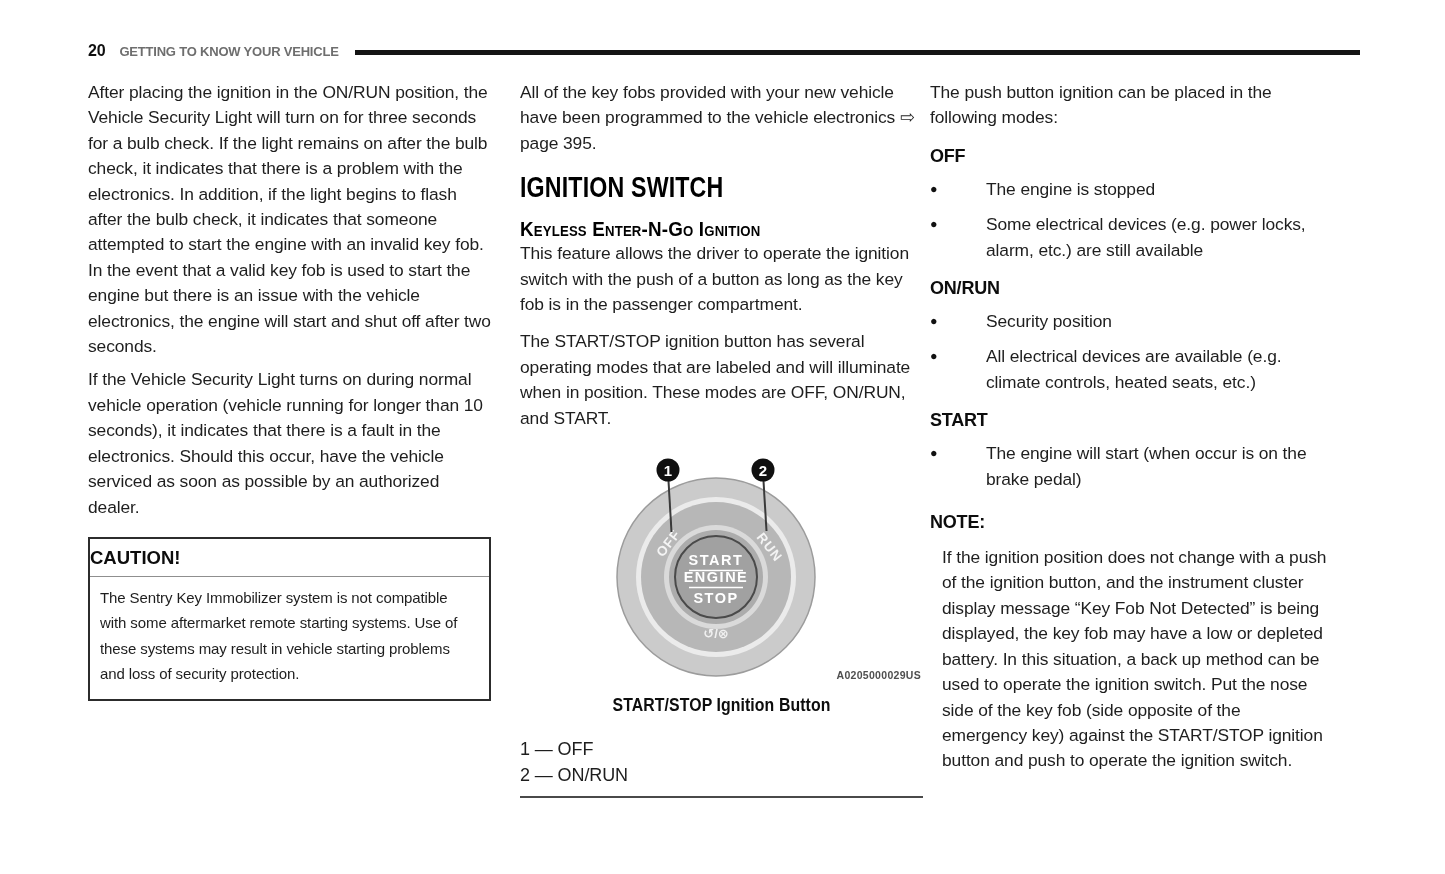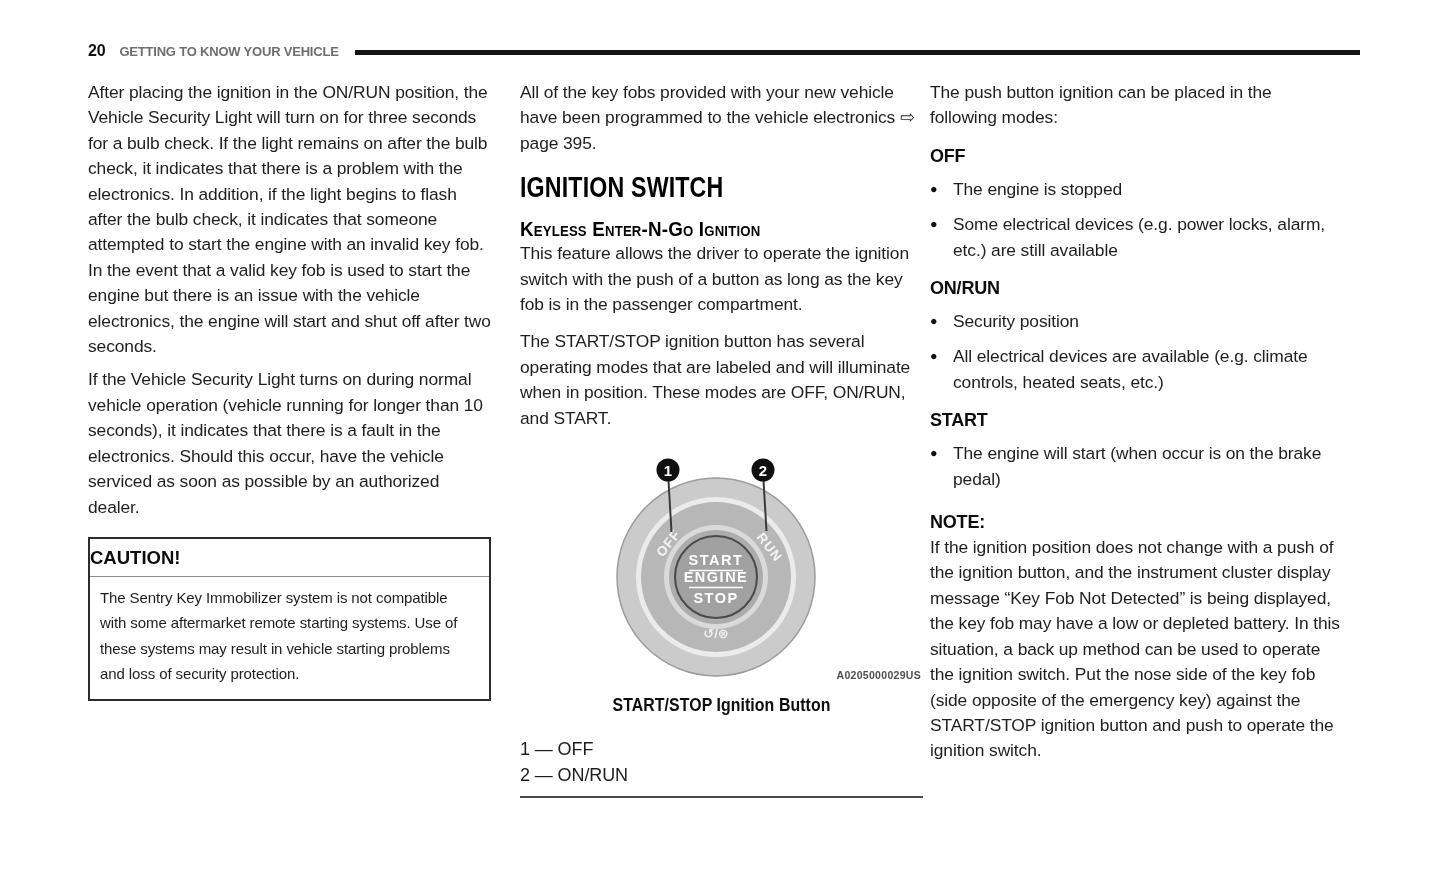"The engine is stopped" .bullet .btxt { margin-left: none -> 33px }
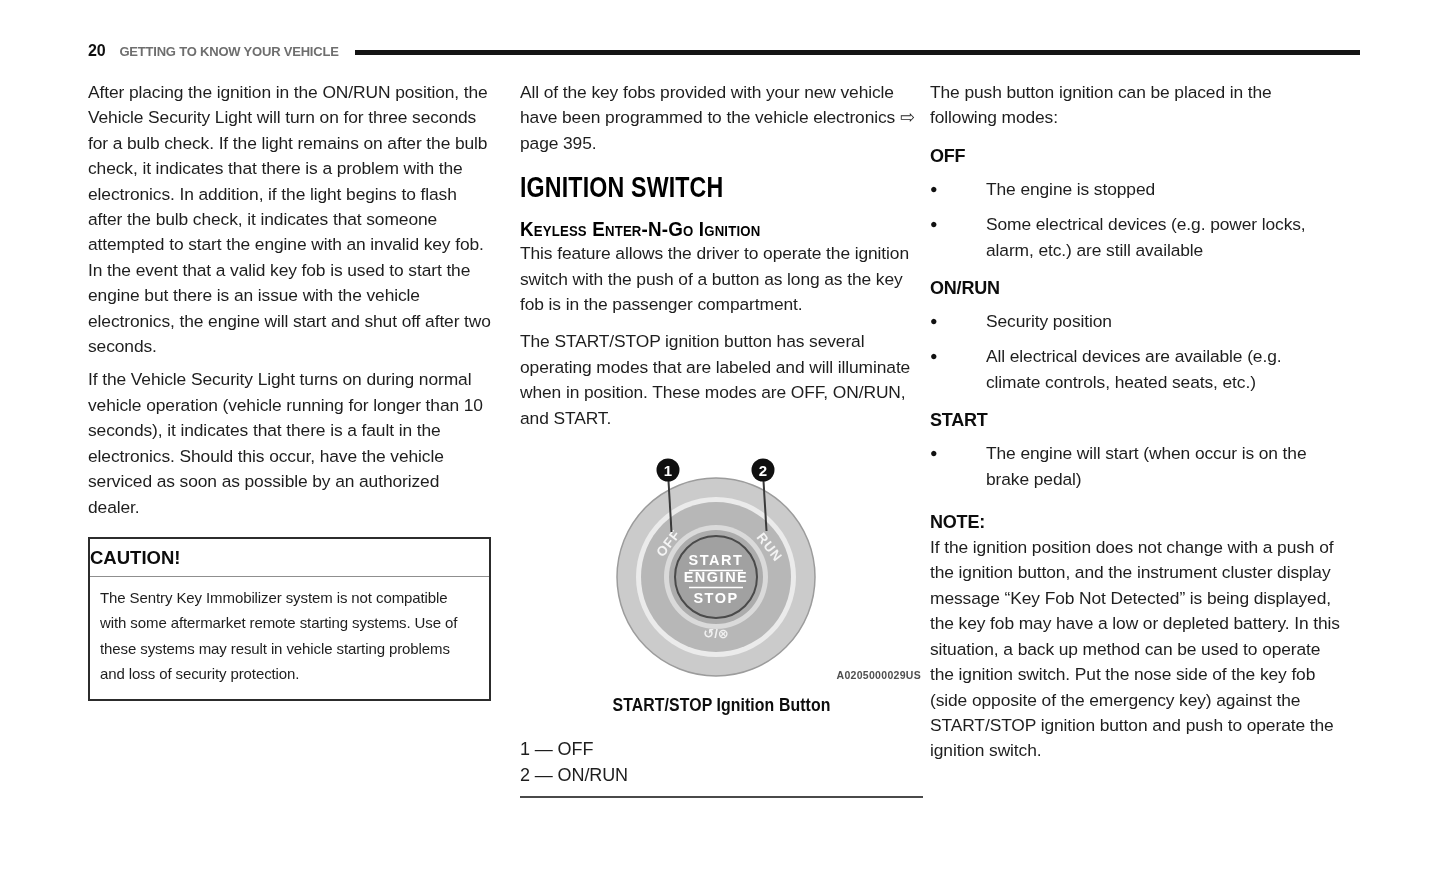"If the ignition position does" p.note-body { margin: 0 -> 12px }
